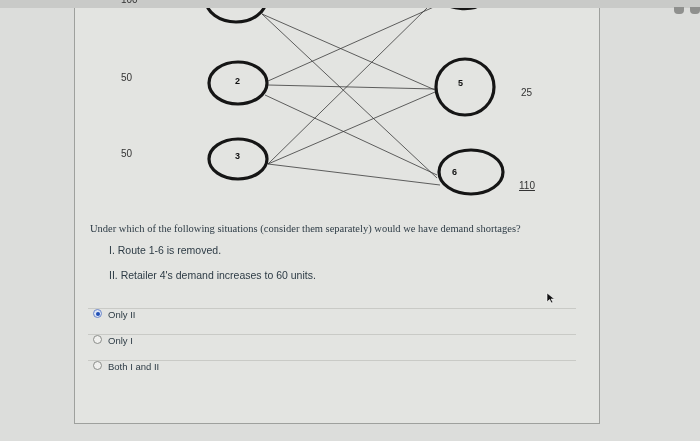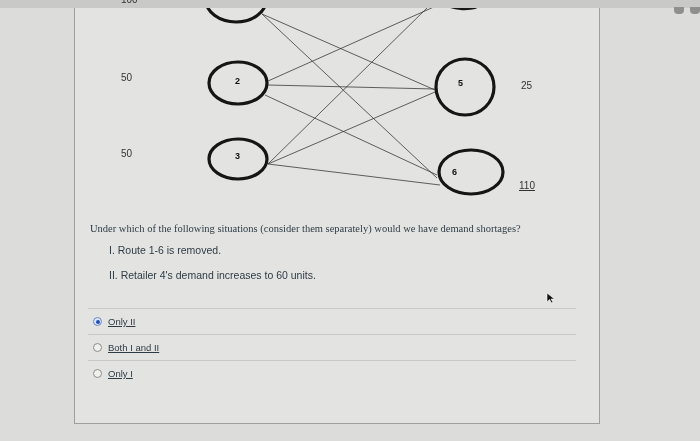"25" div { top: 80px -> 87px }
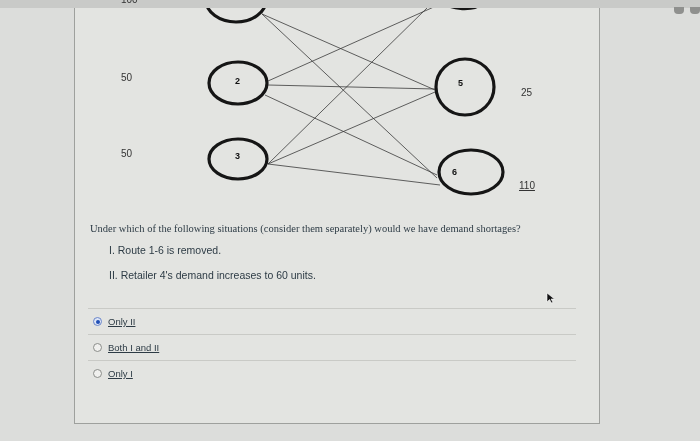"Only II" .answer { align-items: center -> none; text-decoration: underline -> none }
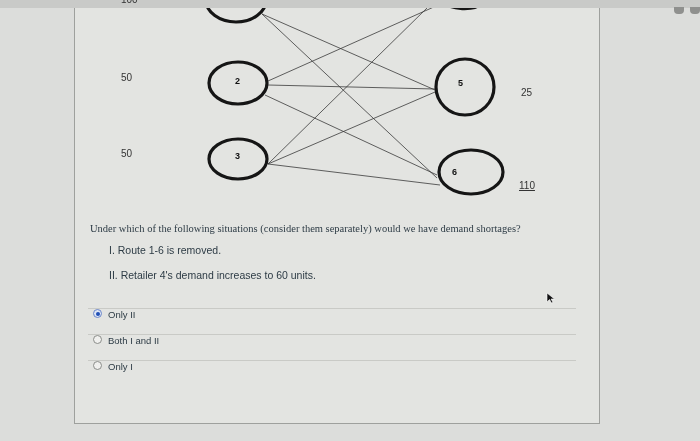"Both I and II" div.answer { order: before "Only I" -> after "Only I" }
